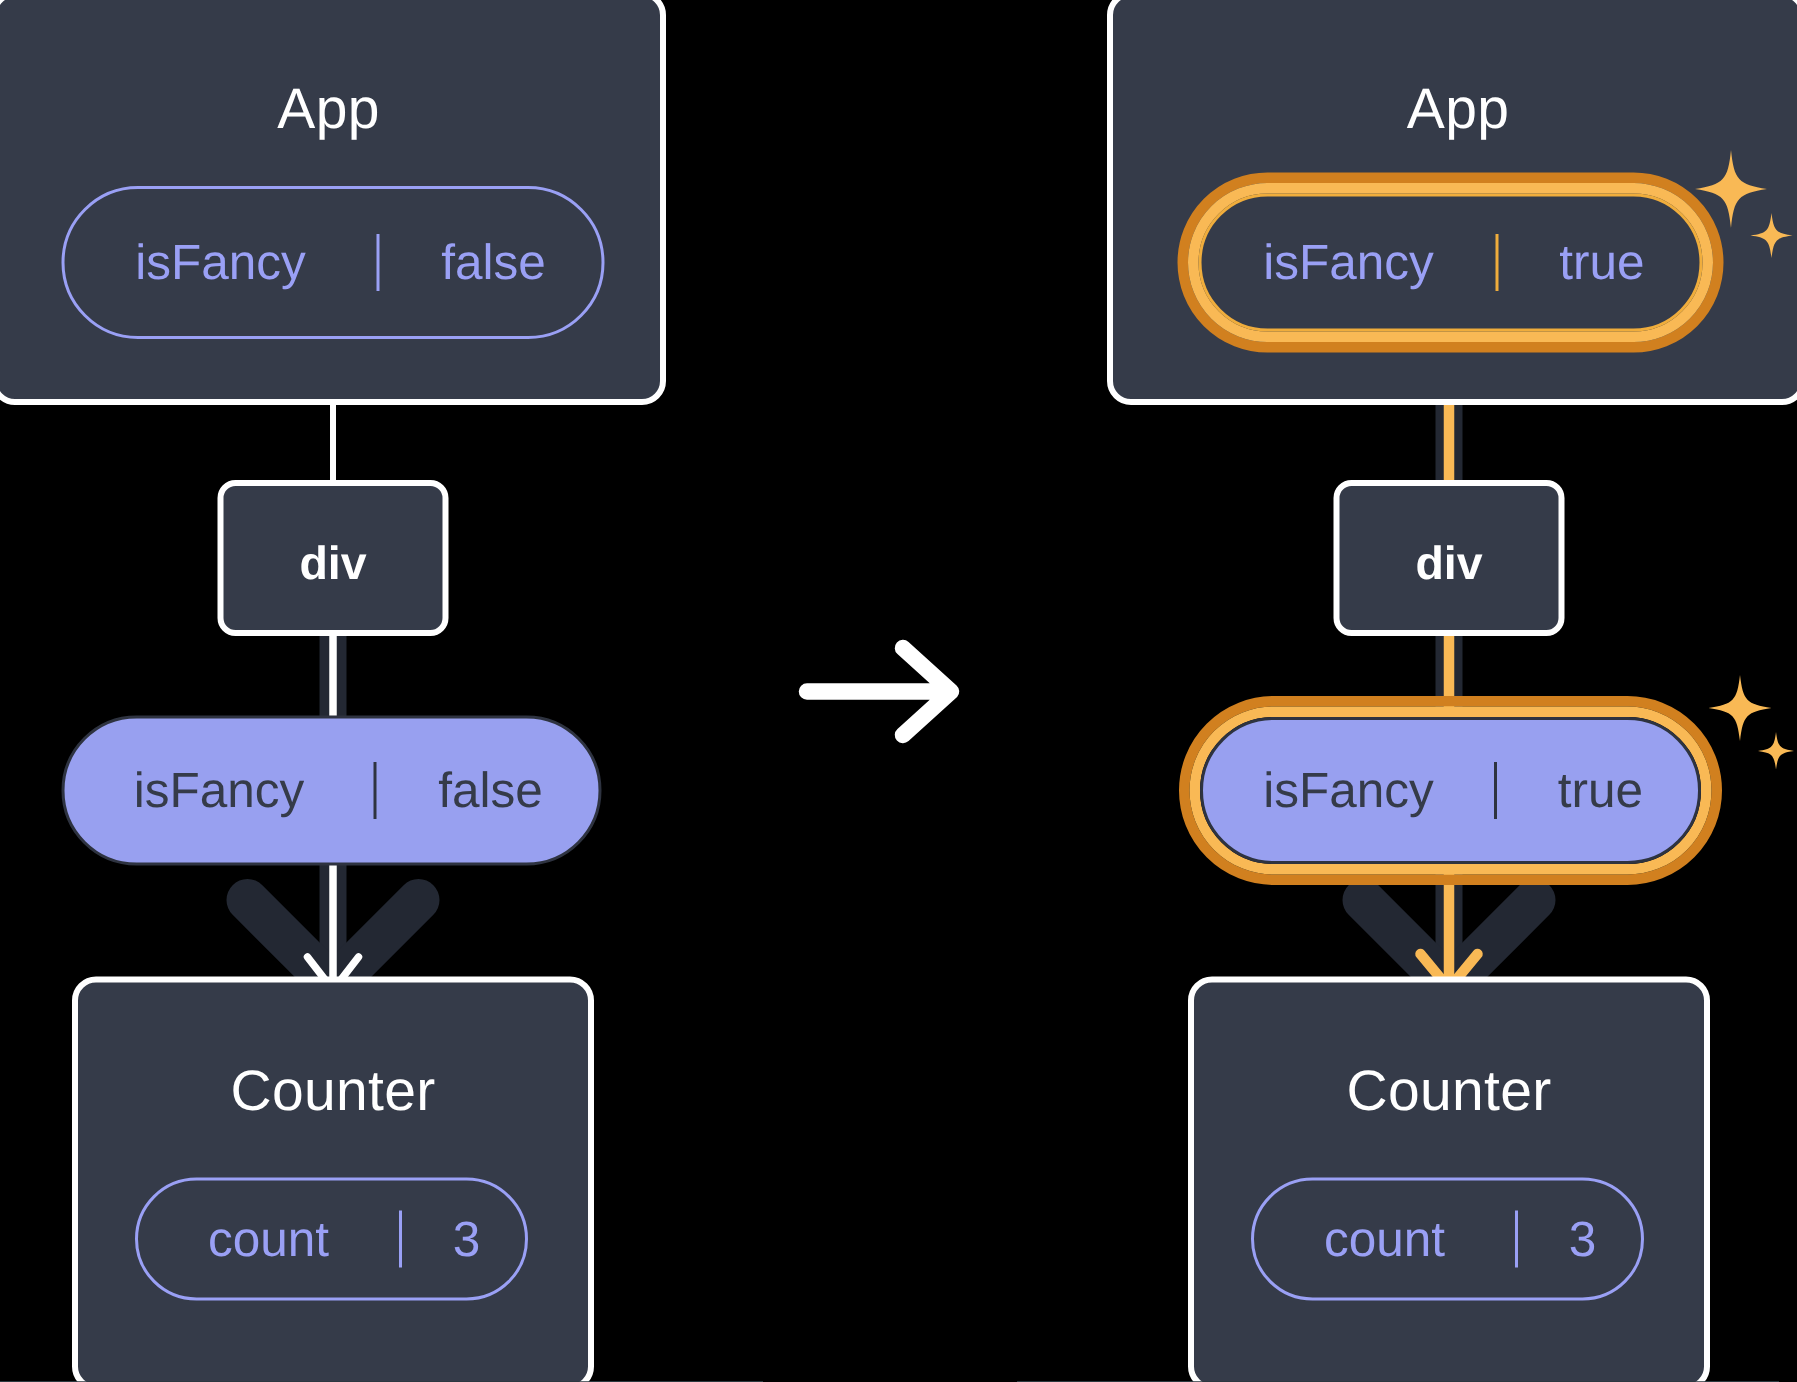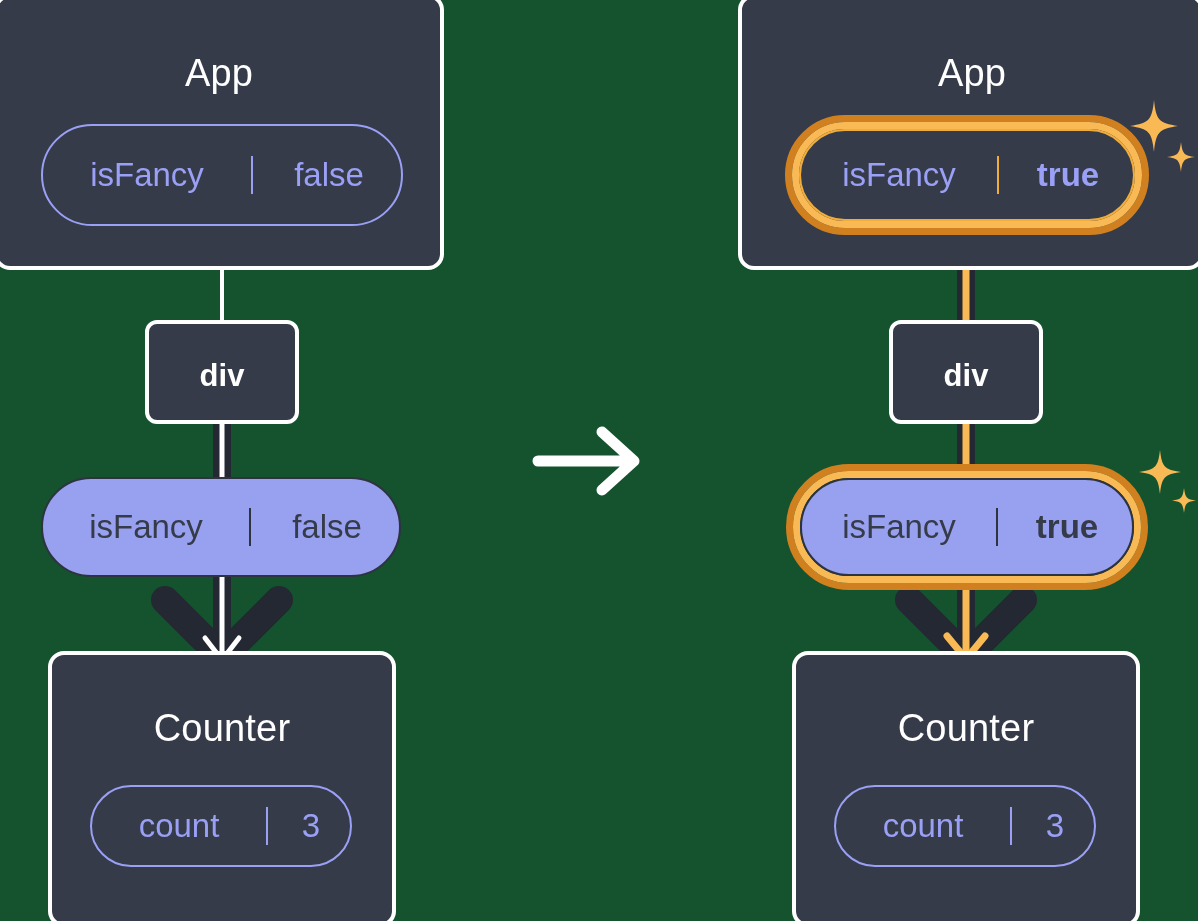"App" #stage { background: #14532d -> #000000 }
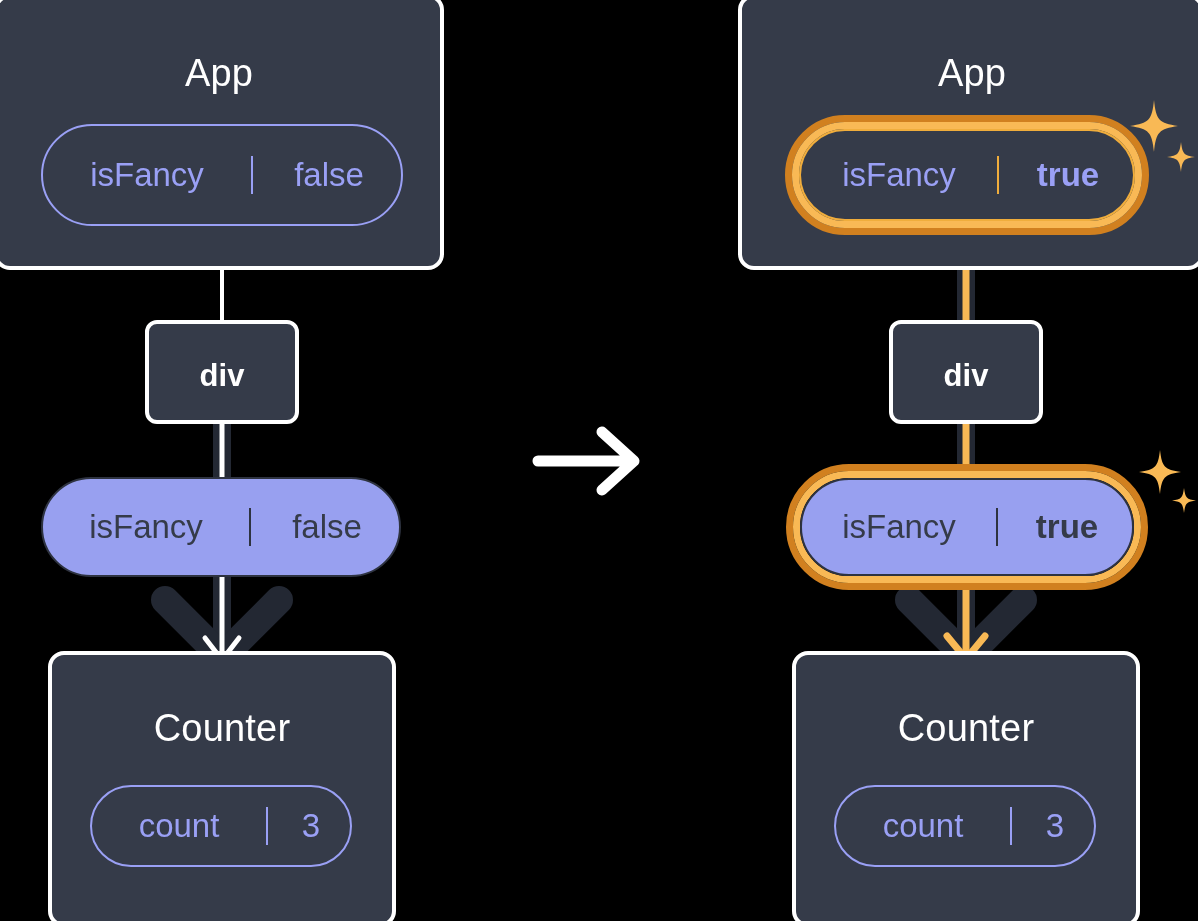"true" .pill .cell.bold { font-weight: 700 -> 400 }
